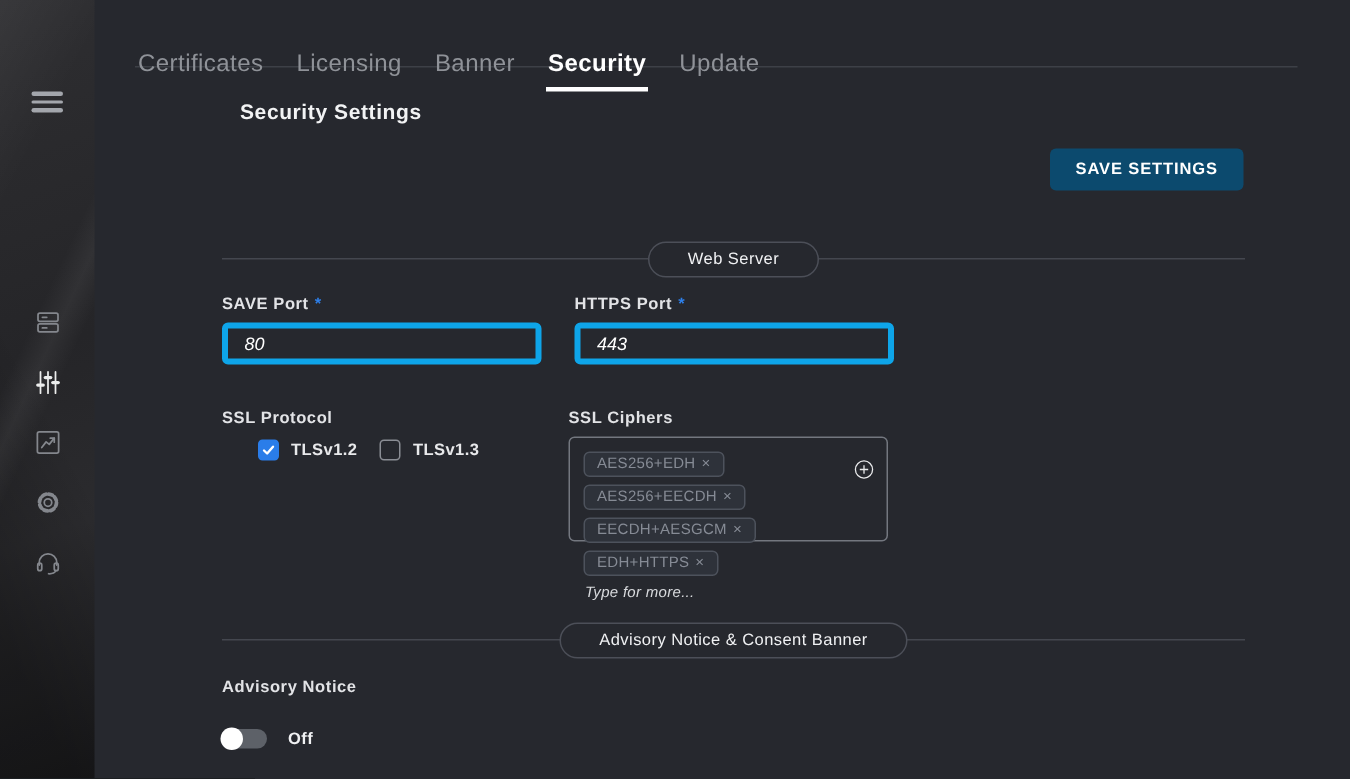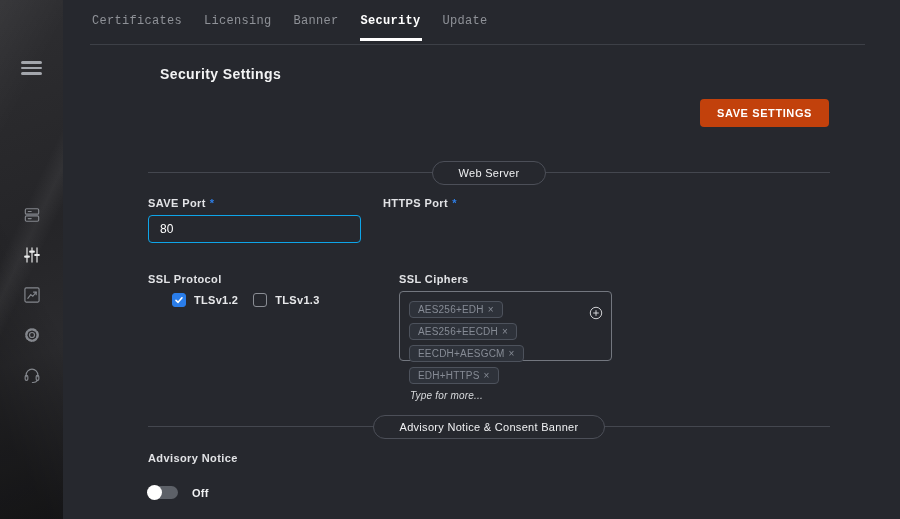"Certificates" .tab { font-family: Liberation Mono, monospace -> none; font-size: 12px -> 16px; margin-top: 14px -> 34px }
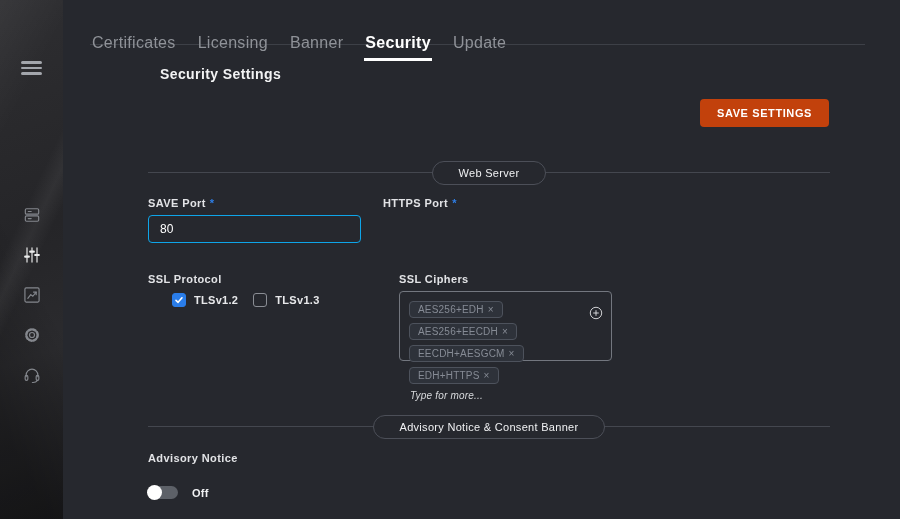"SAVE SETTINGS" .save-btn { background: #c2410c -> #0c4a6e }
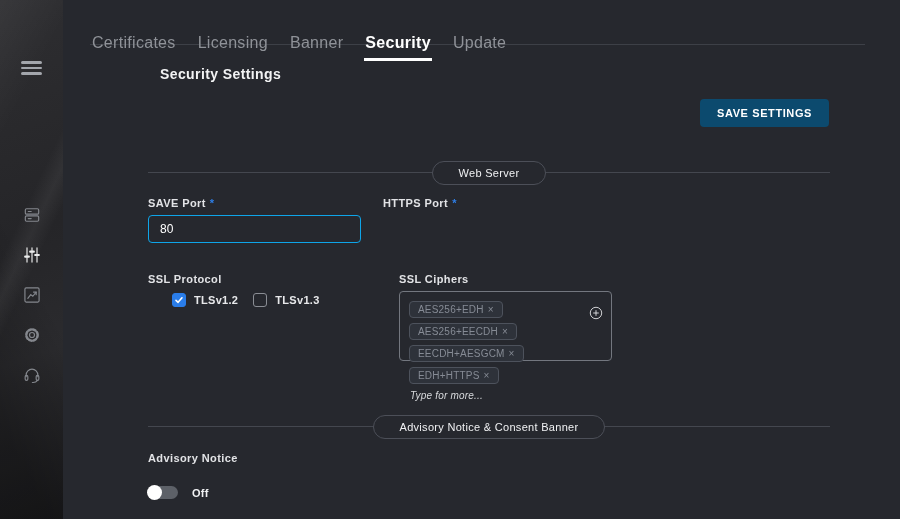"80" .text-input { border: 1px solid #0ea5e9 -> 4px solid #0ea5e9; font-style: none -> italic }
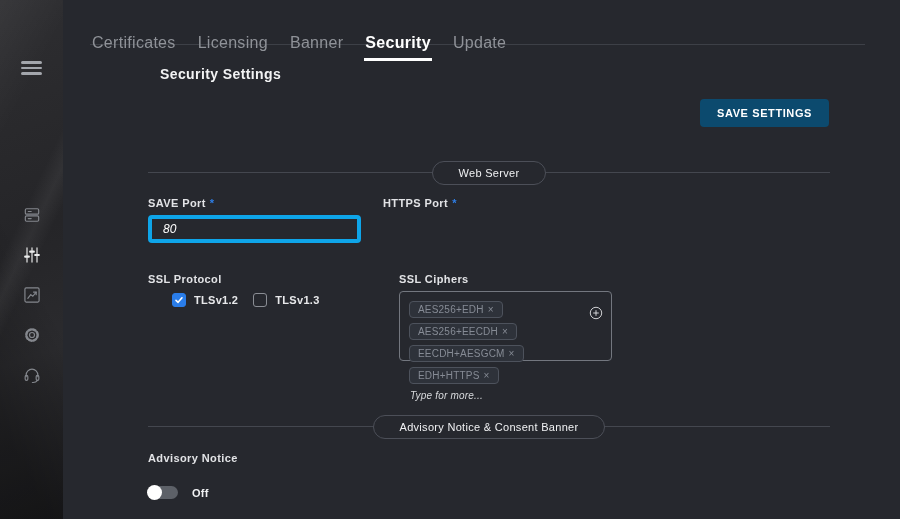"443" input.text-input { html: none -> <input> }
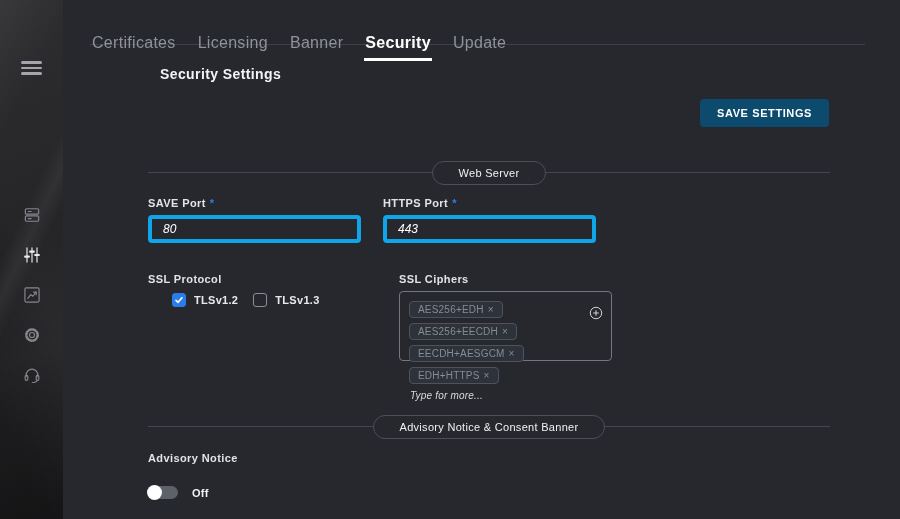"SSL Ciphers" .g-ciphers { left: 336px -> 316px }
